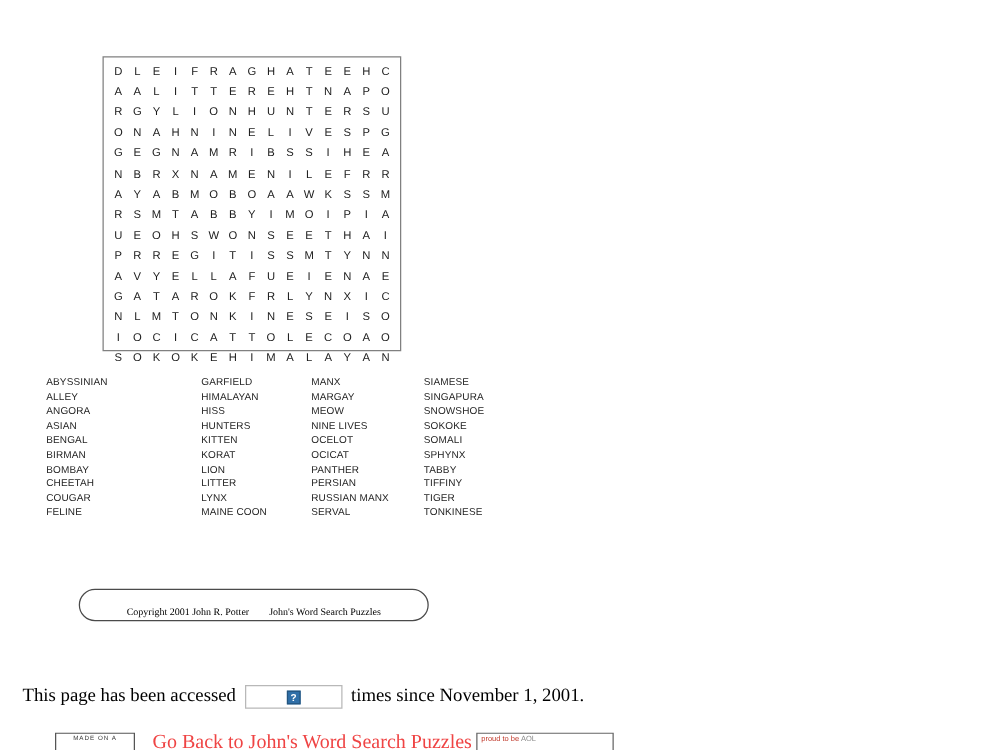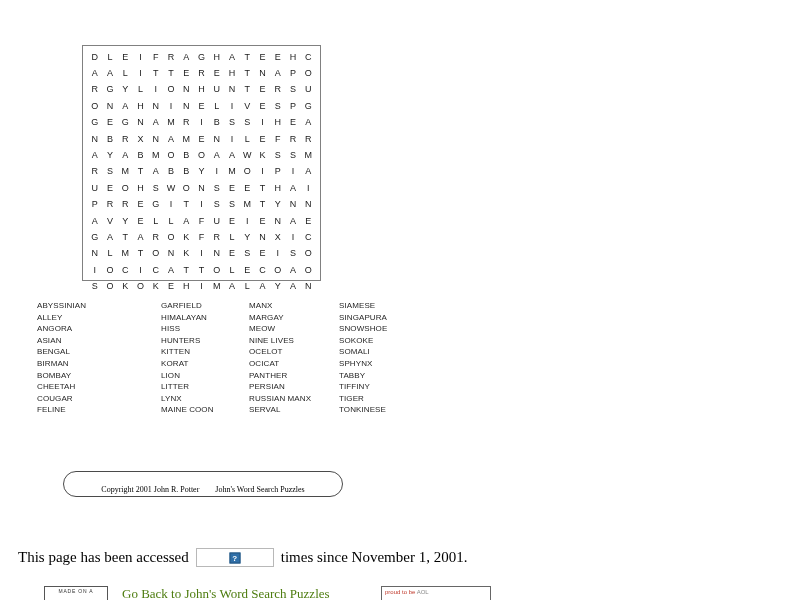"Go Back to John's Word" .footer-link { color: #4d7c0f -> #ef4444; font-size: 13px -> 16px }
